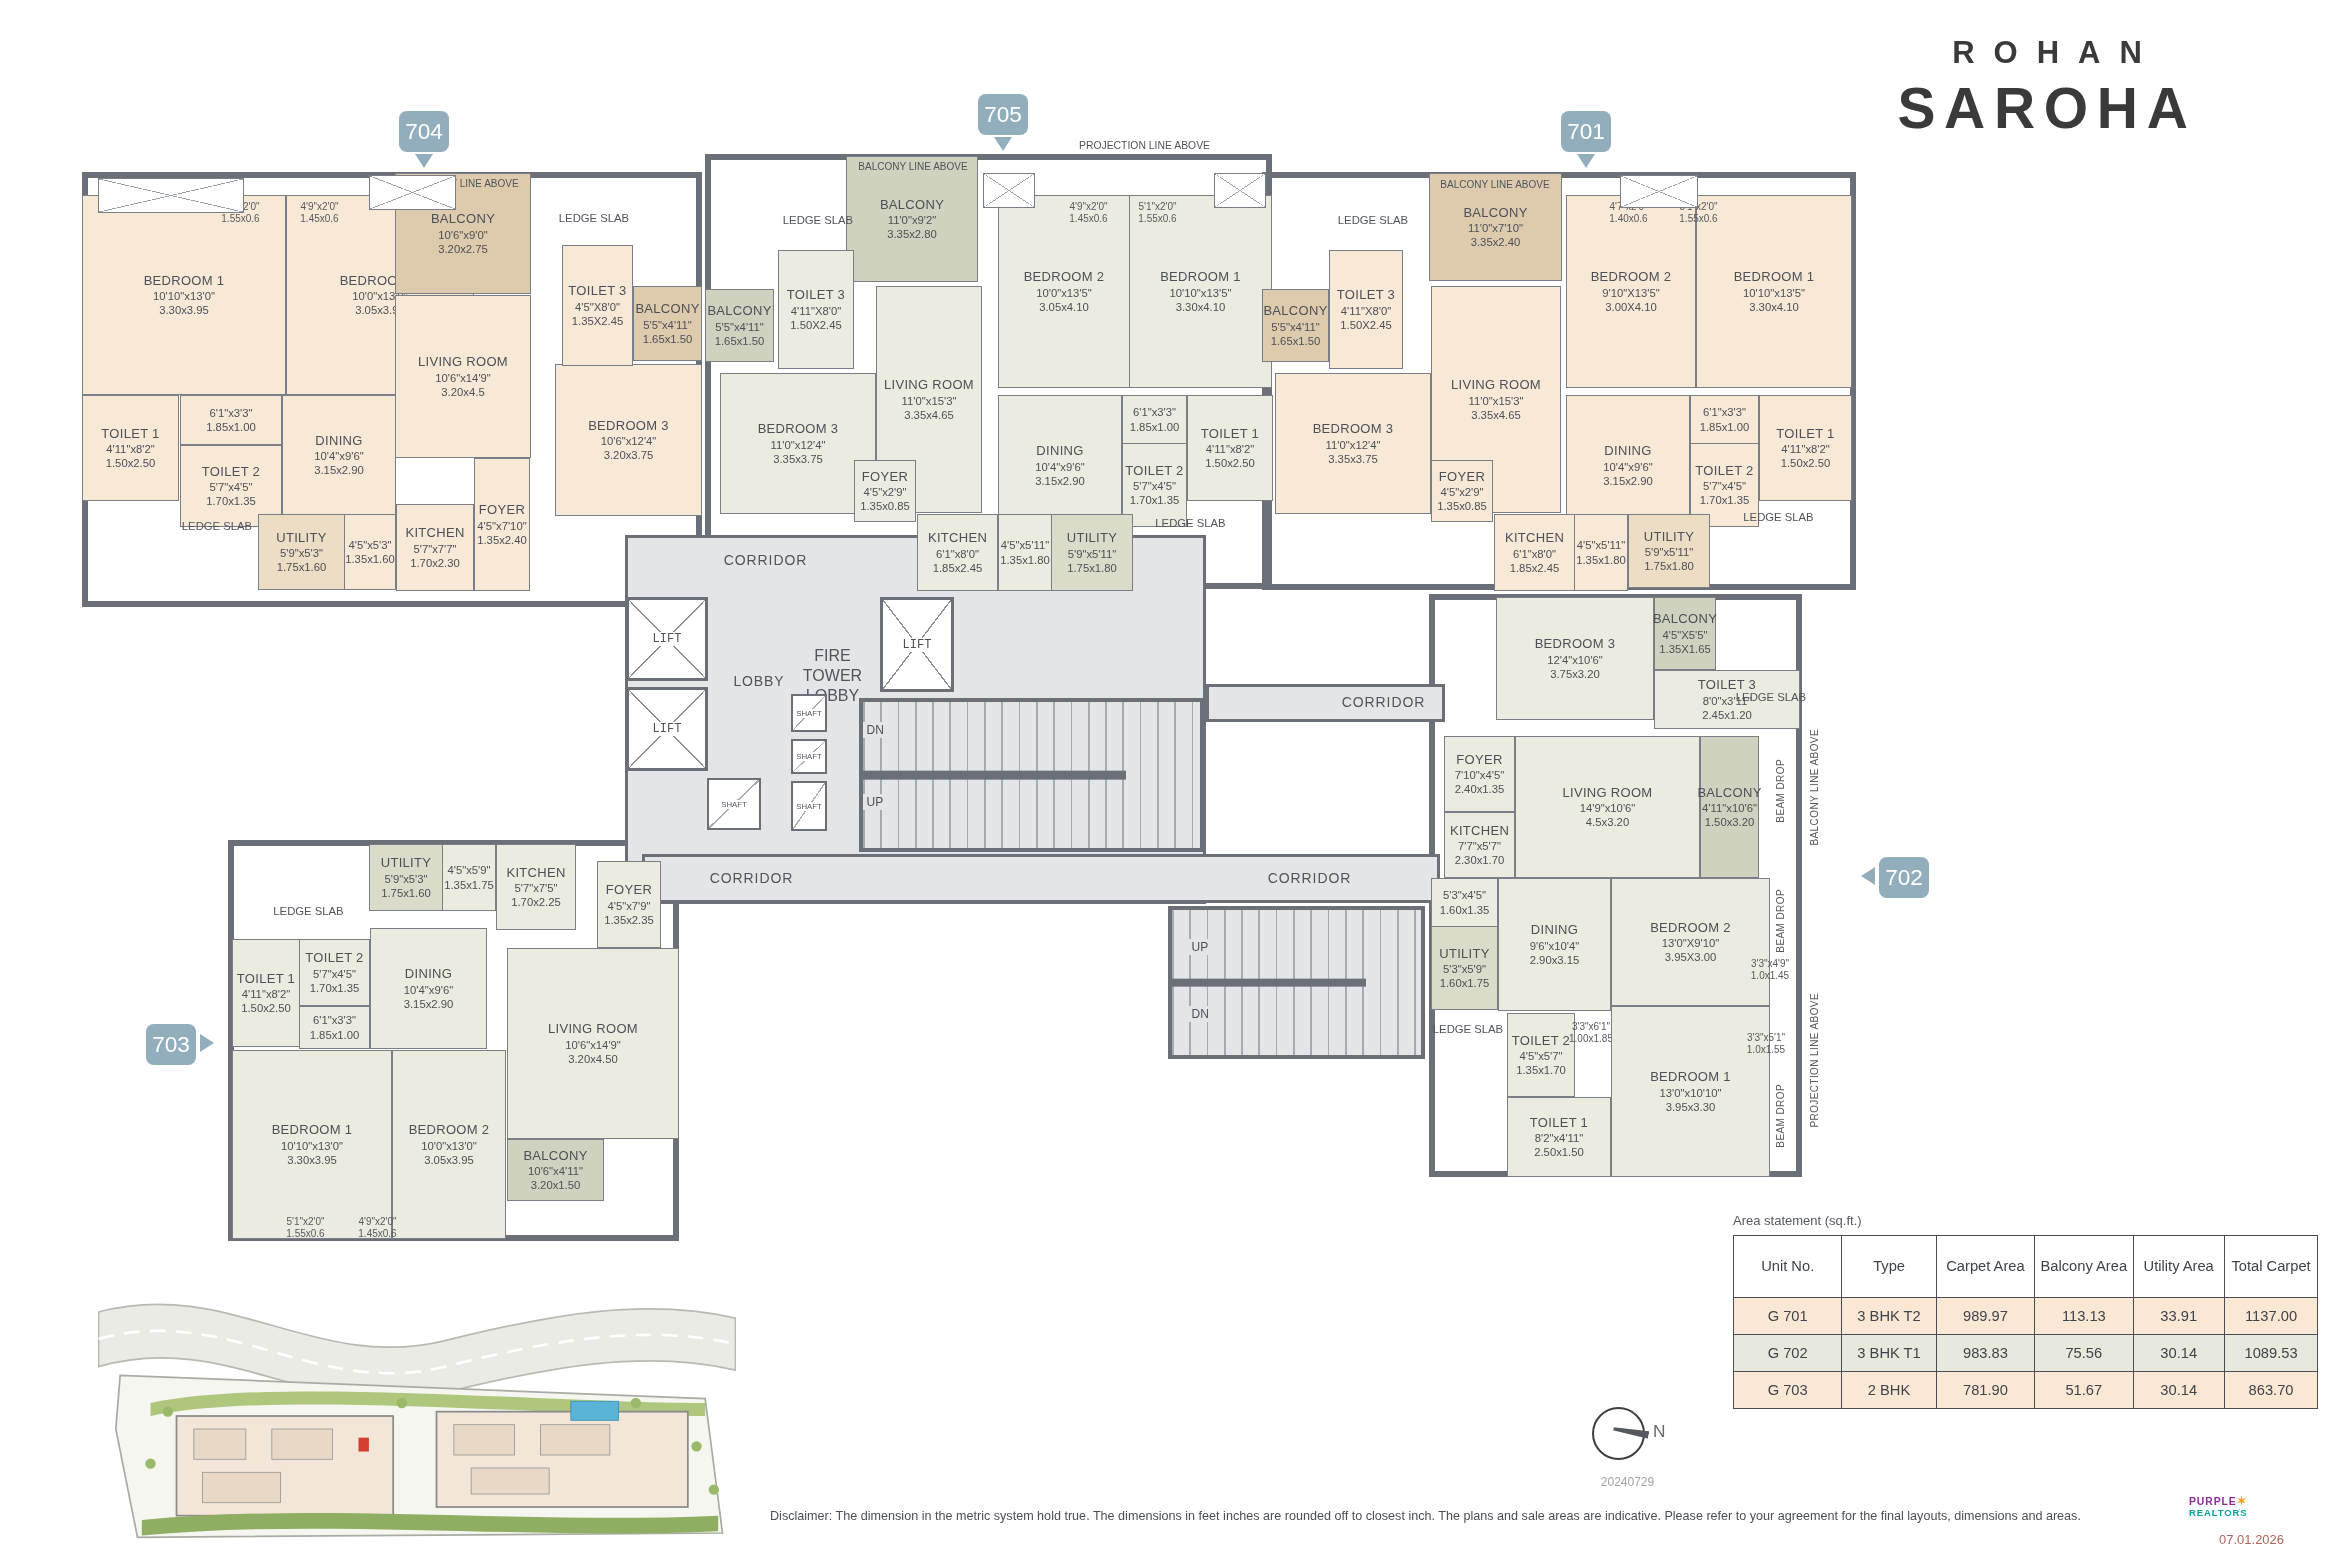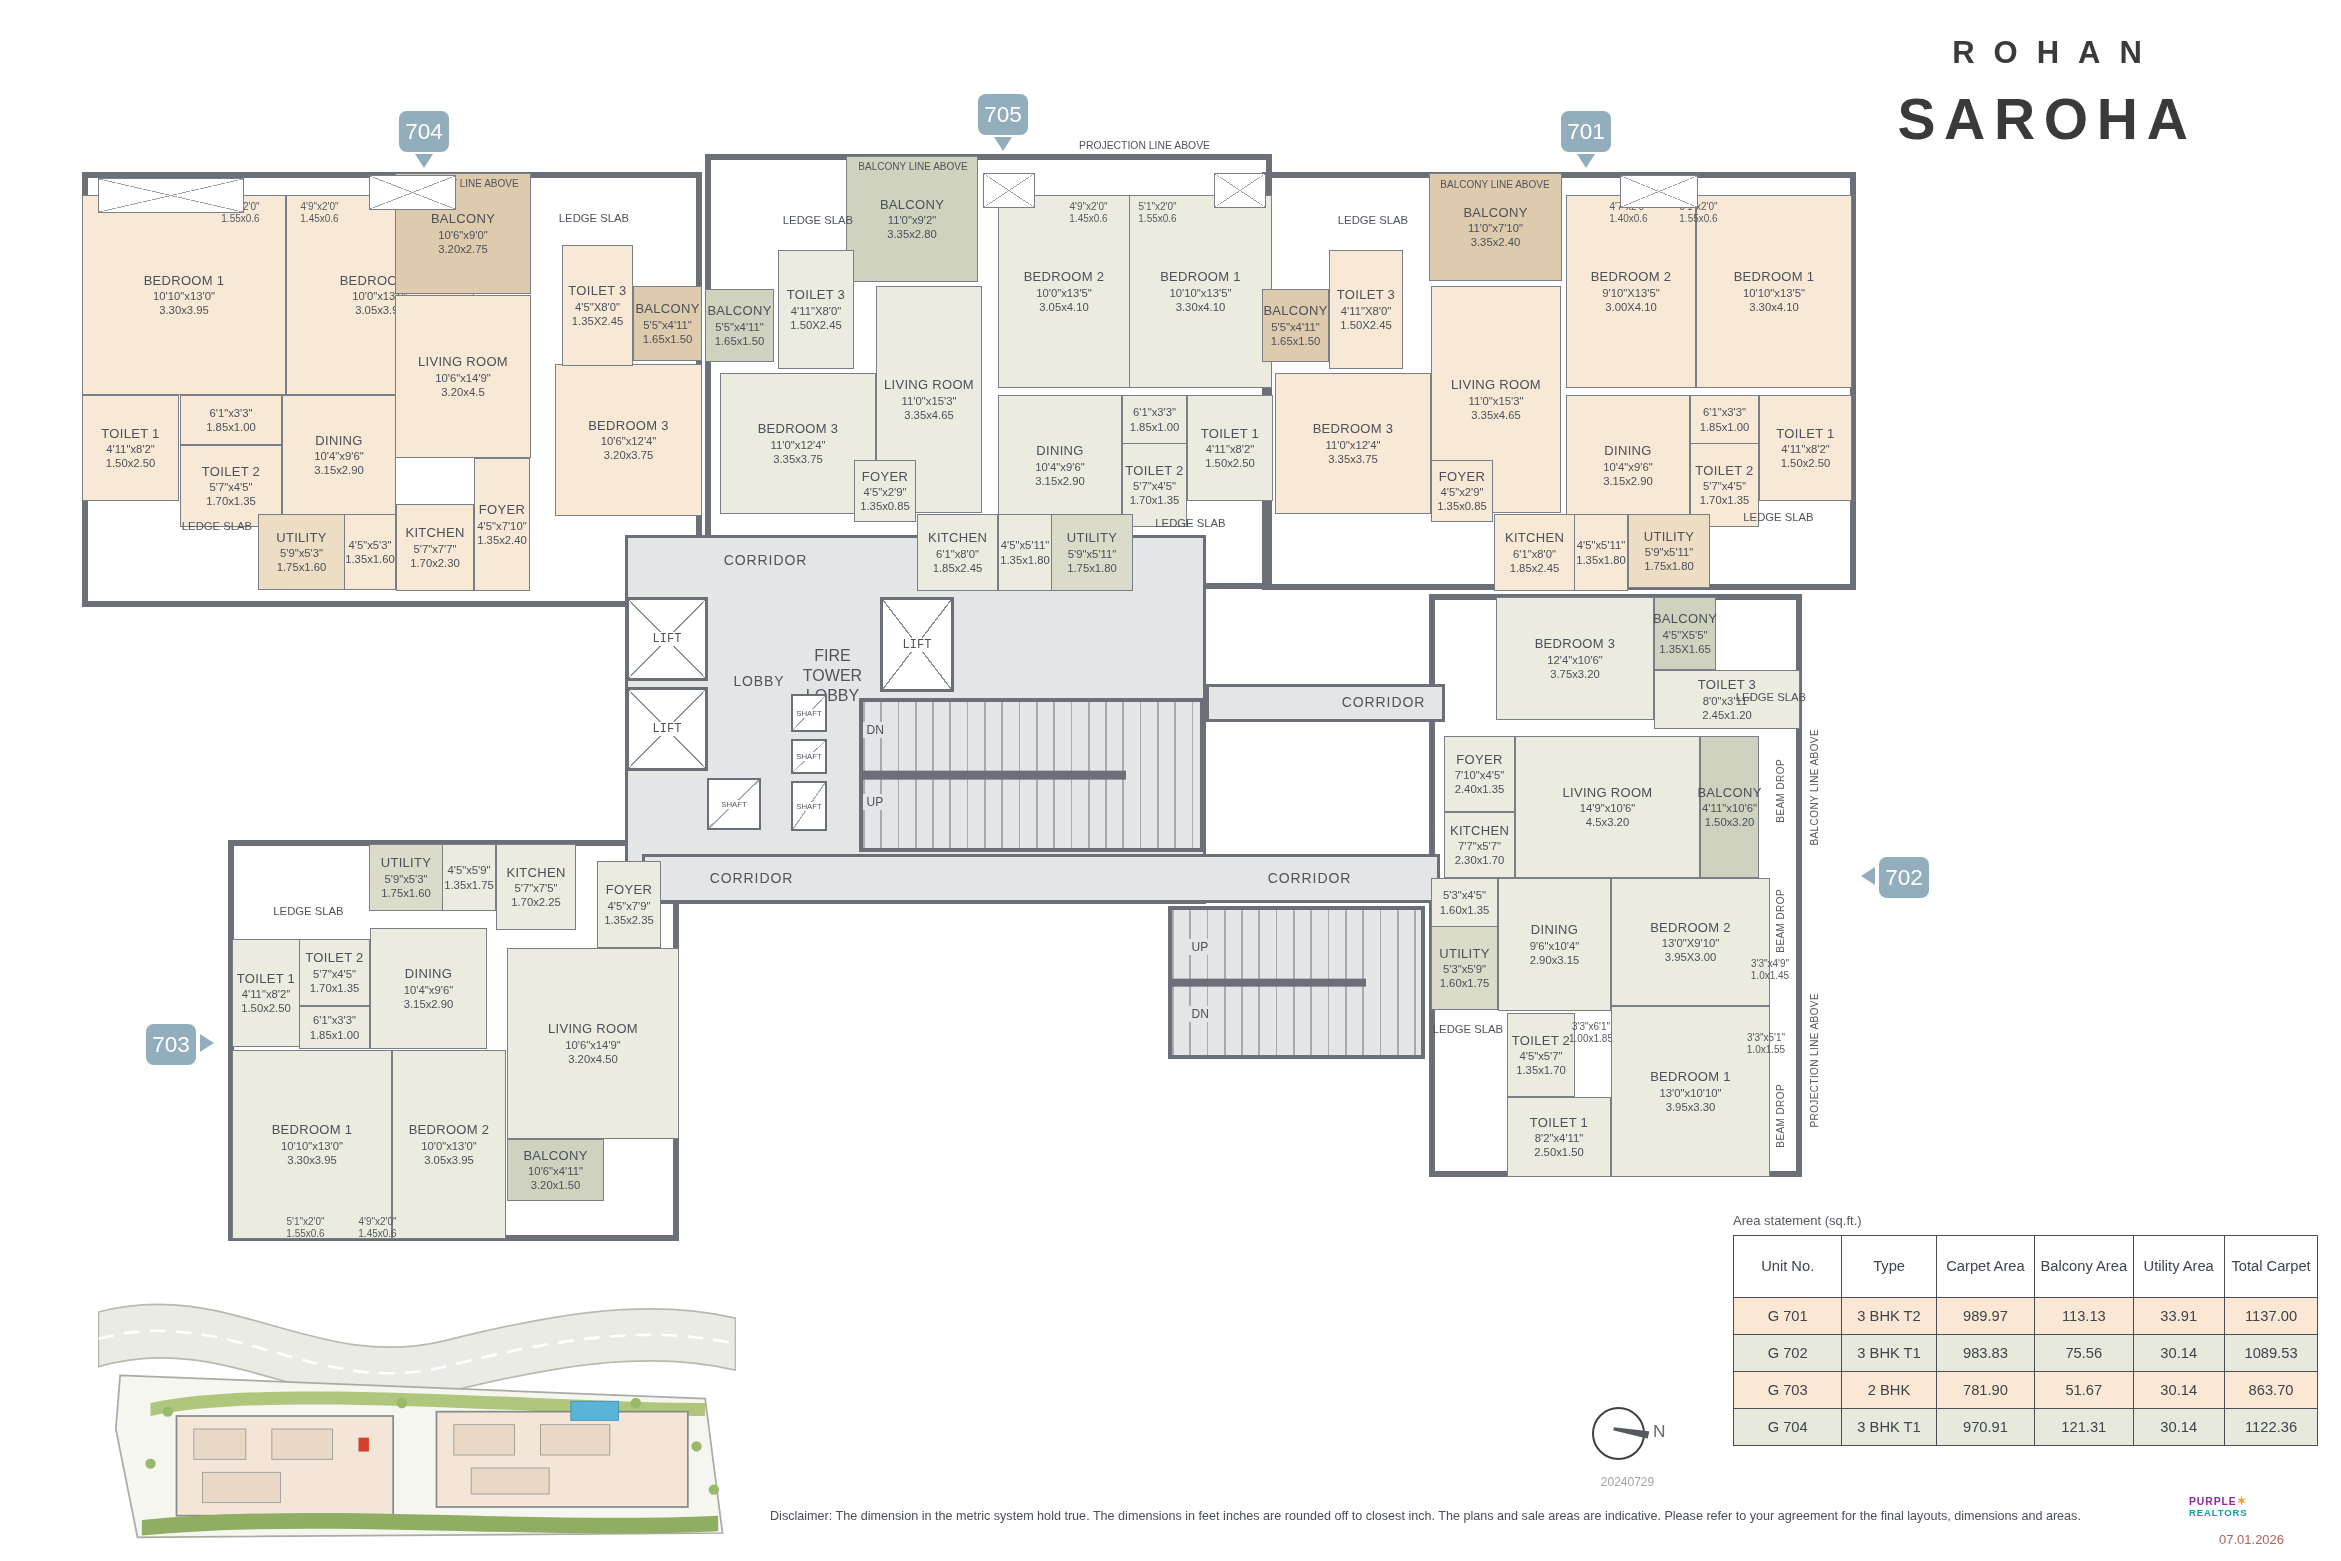"SAROHA" #brand .l2 { margin-top: 15px -> 4px }
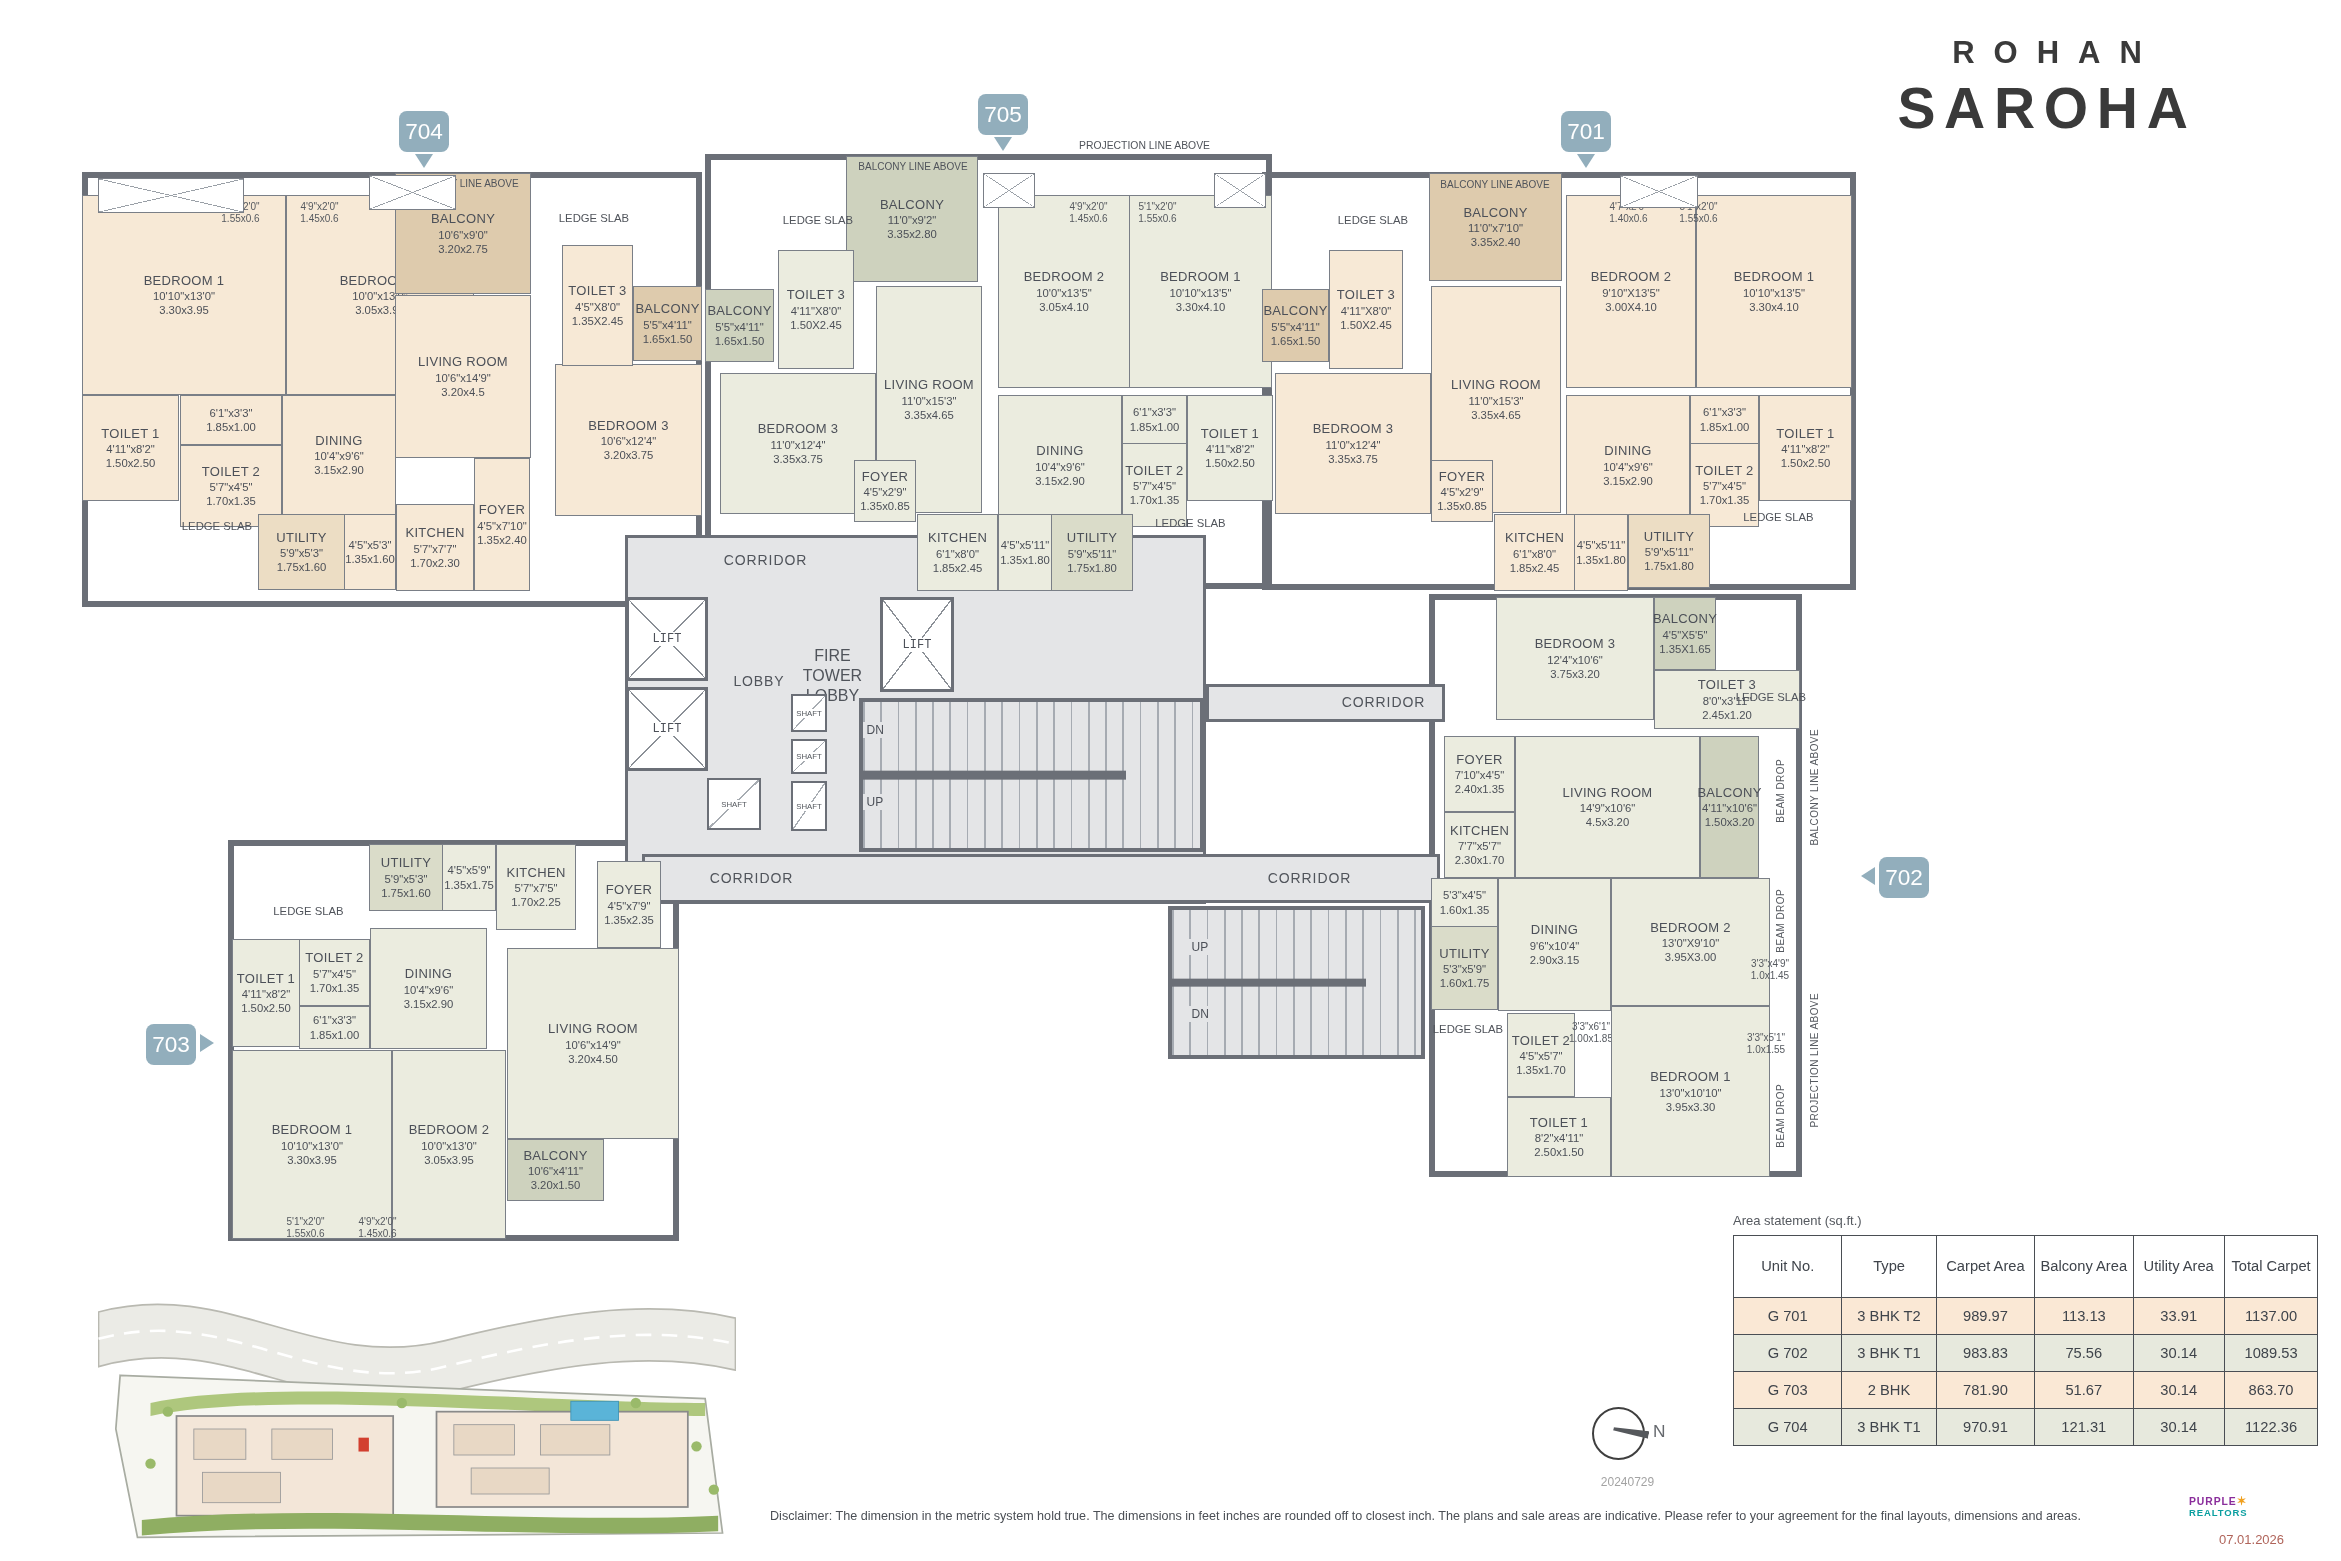"G 704" tr.r { html: <tr> <td>G 704</td> <td>3 BHK T1</td> <td>970.91</td> <td>121.31</td> <td>30.14</td> <td>1122.36</td> </tr> -> none }
